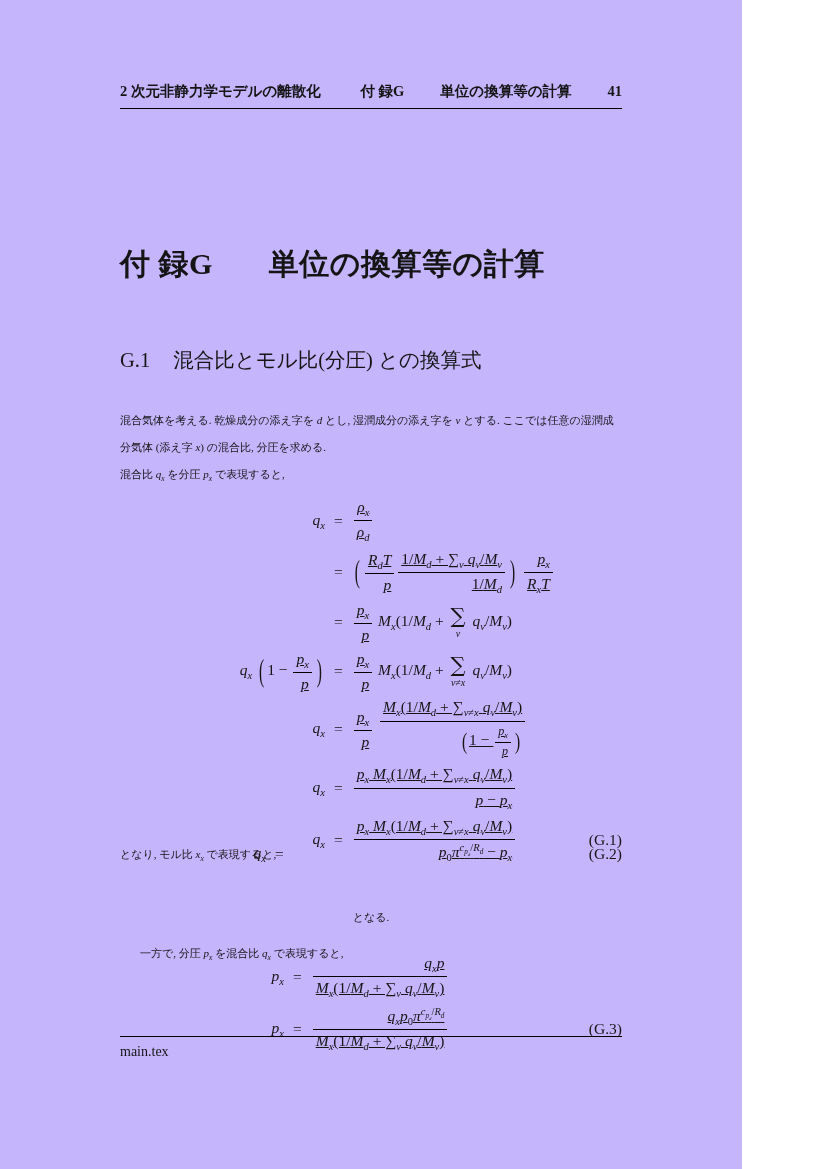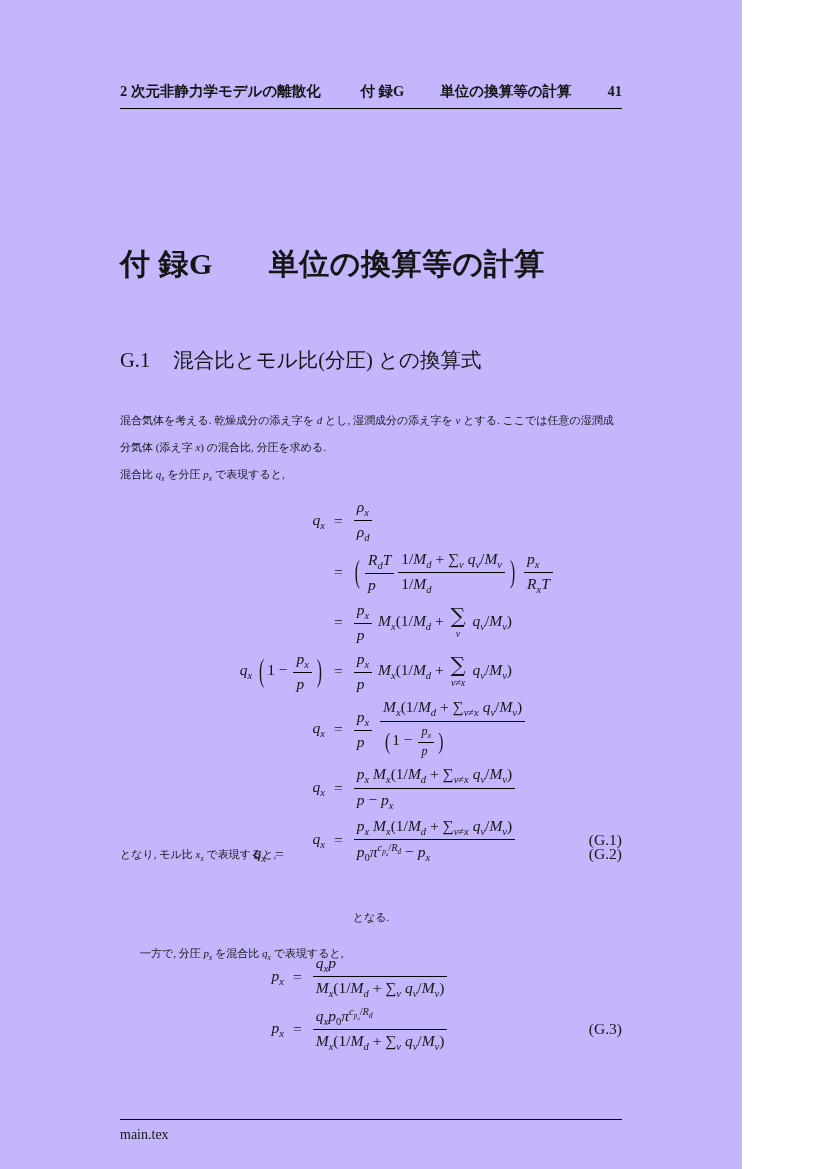"ρx" .fr { text-align: left -> right; text-decoration: none -> underline }
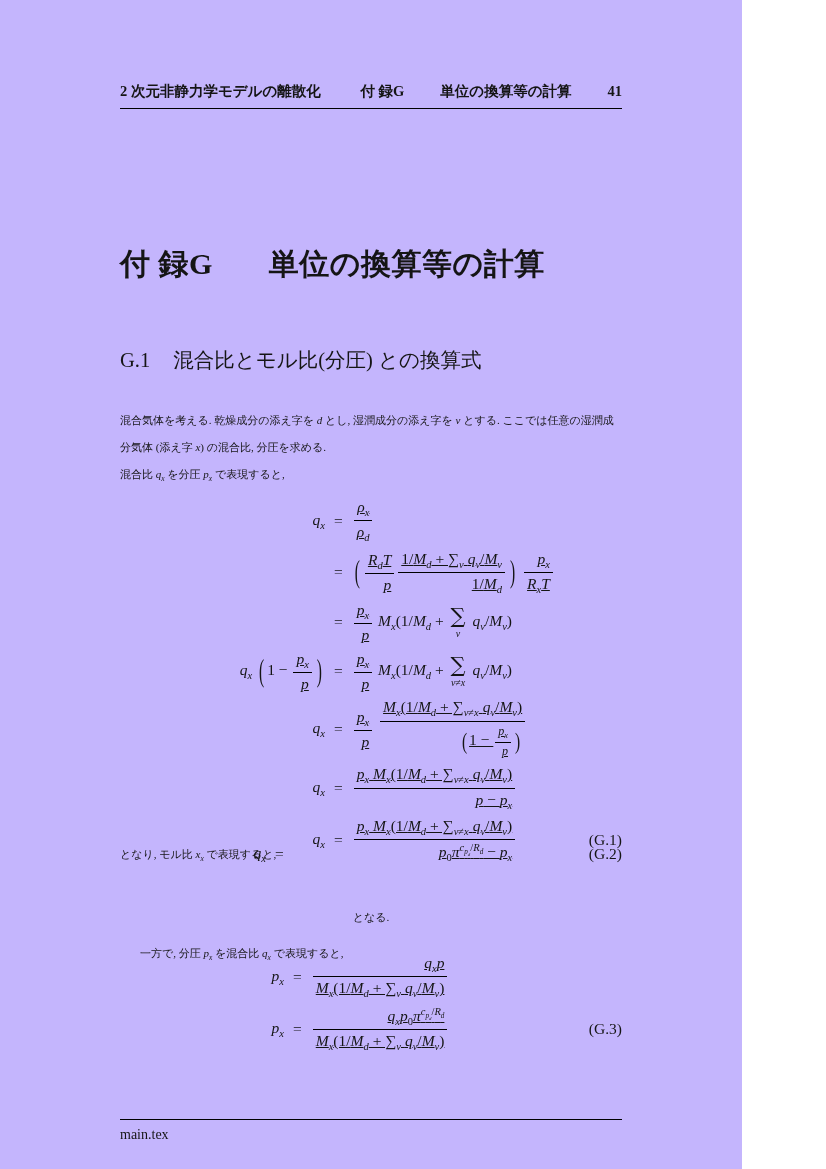"main.tex" .footer { top: 1119px -> 1036px }
